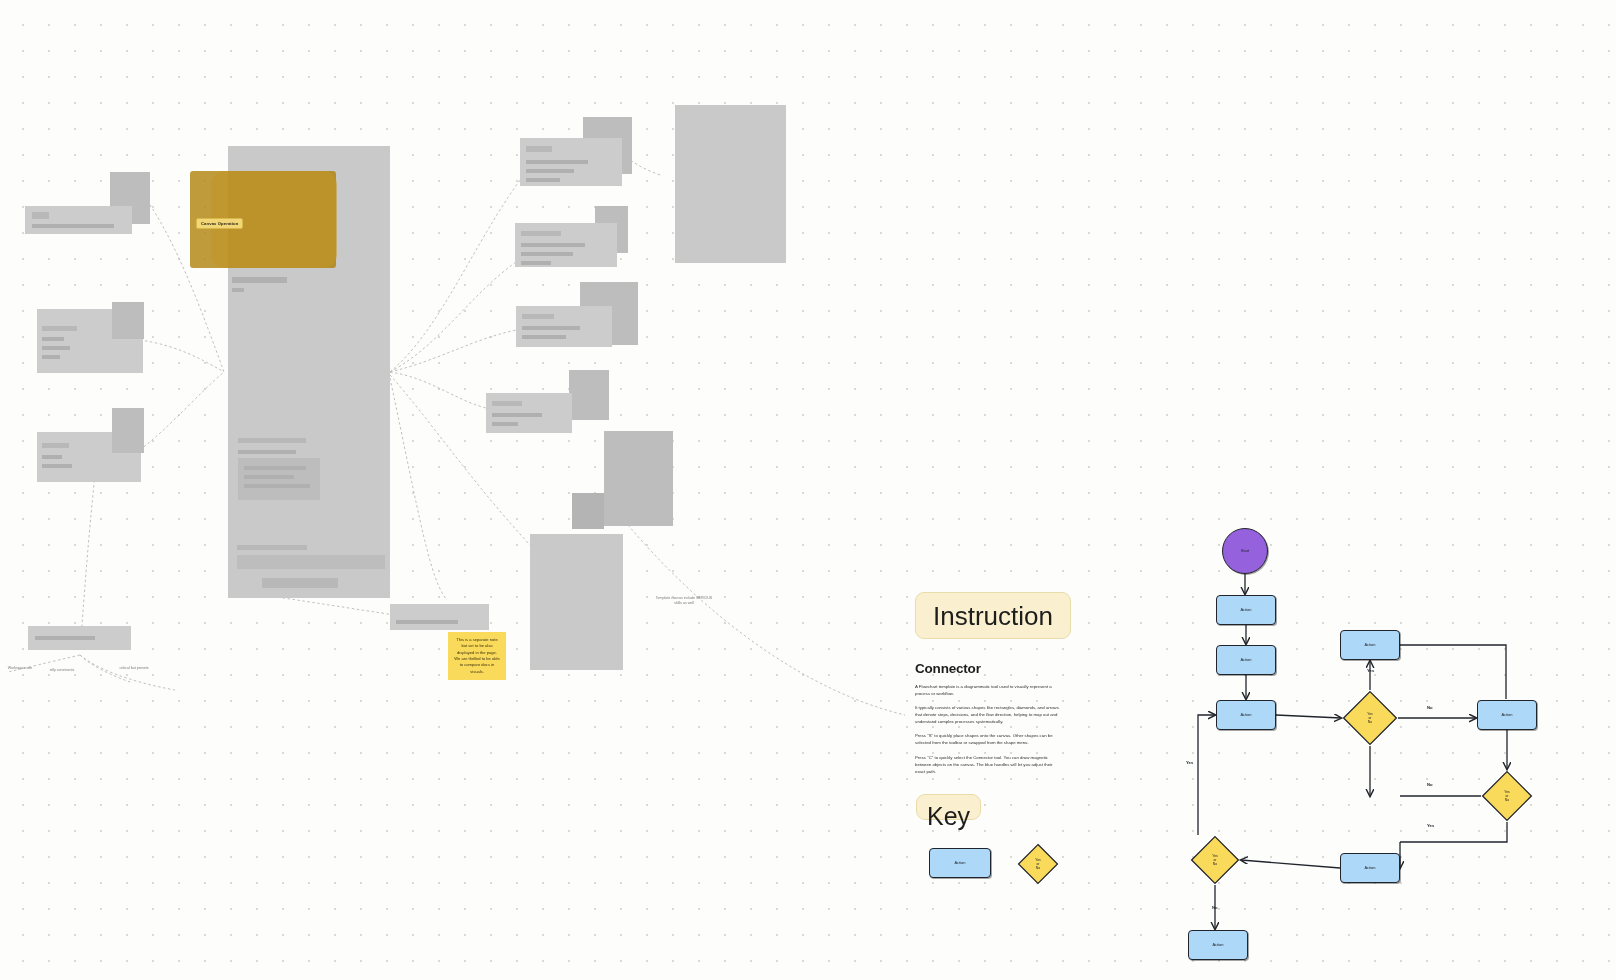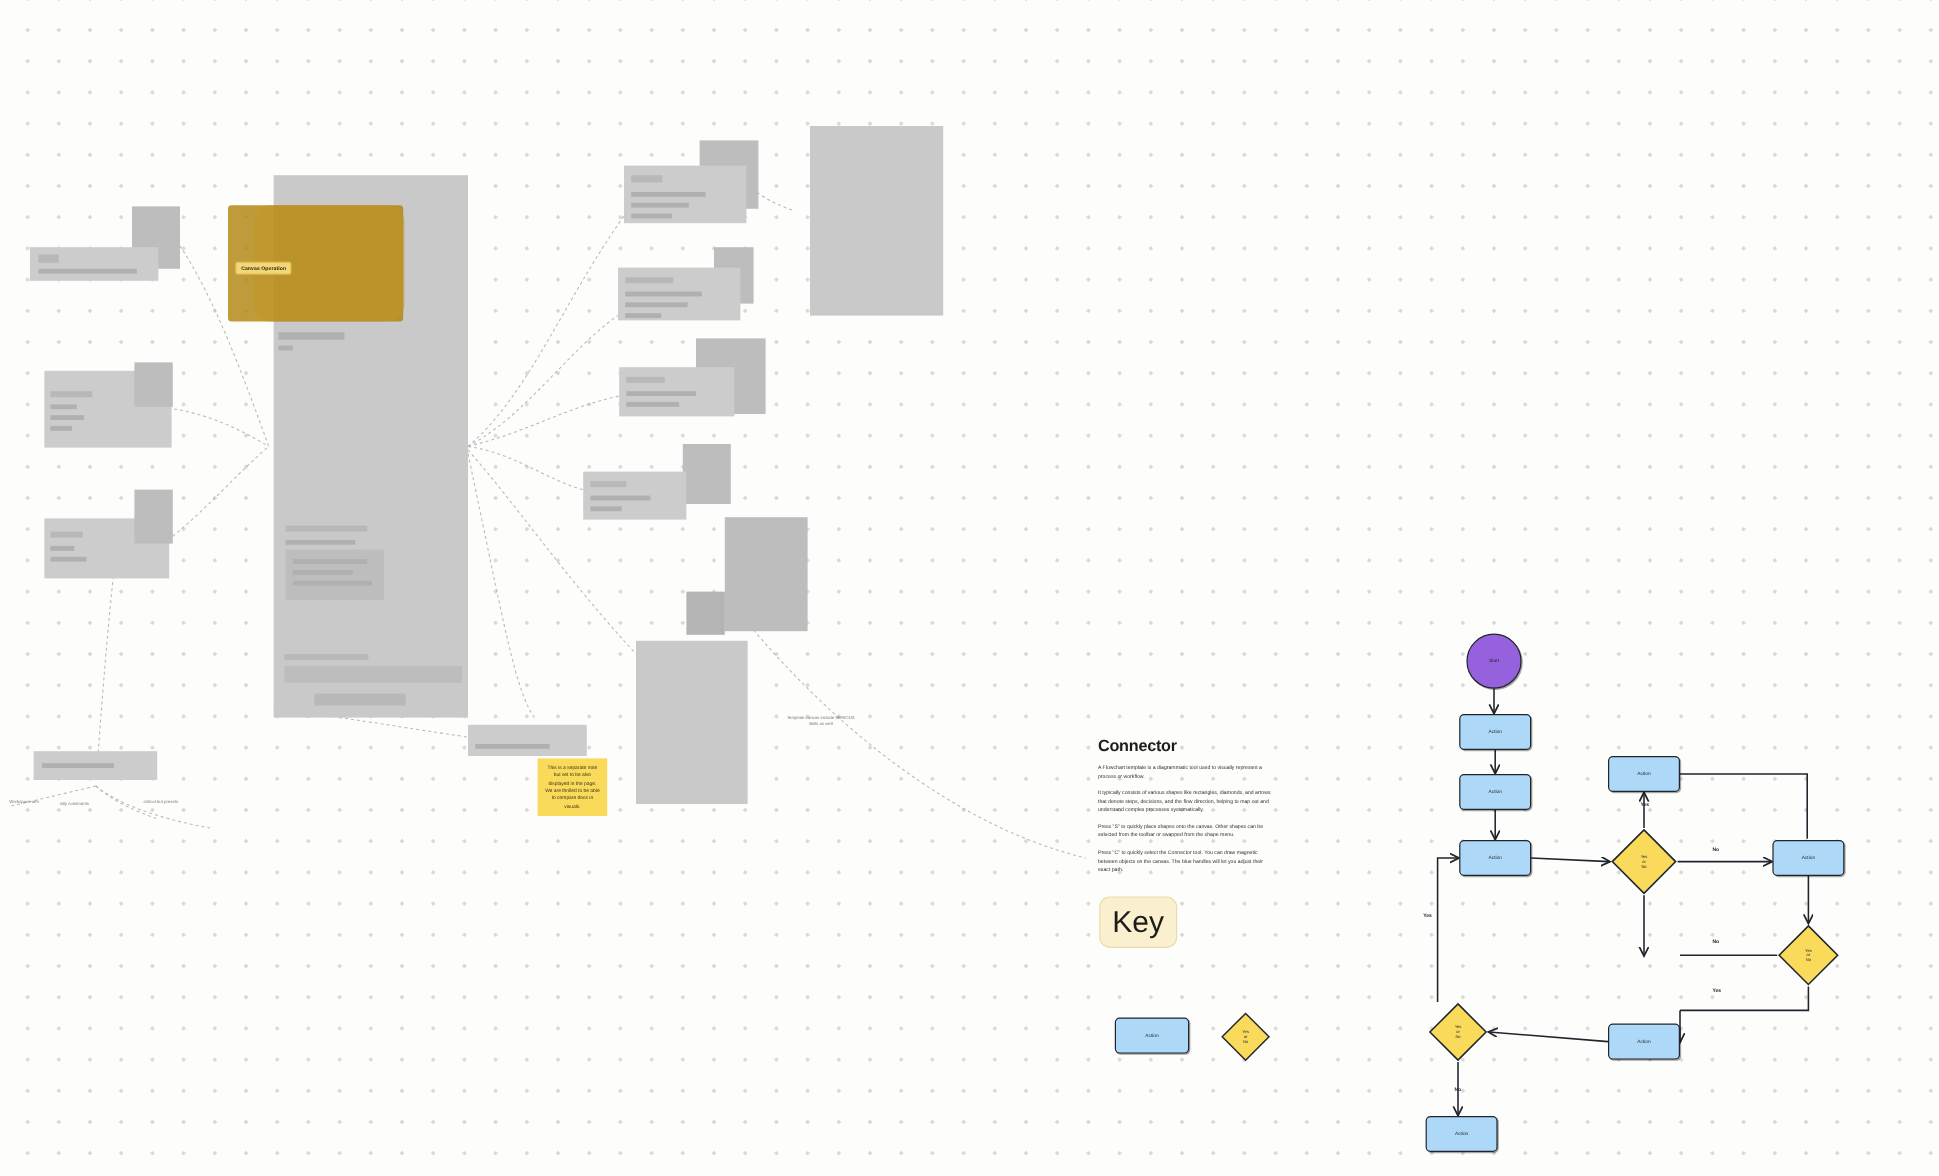"Instruction" div.title-card { html: none -> <div>Instruction</div> }
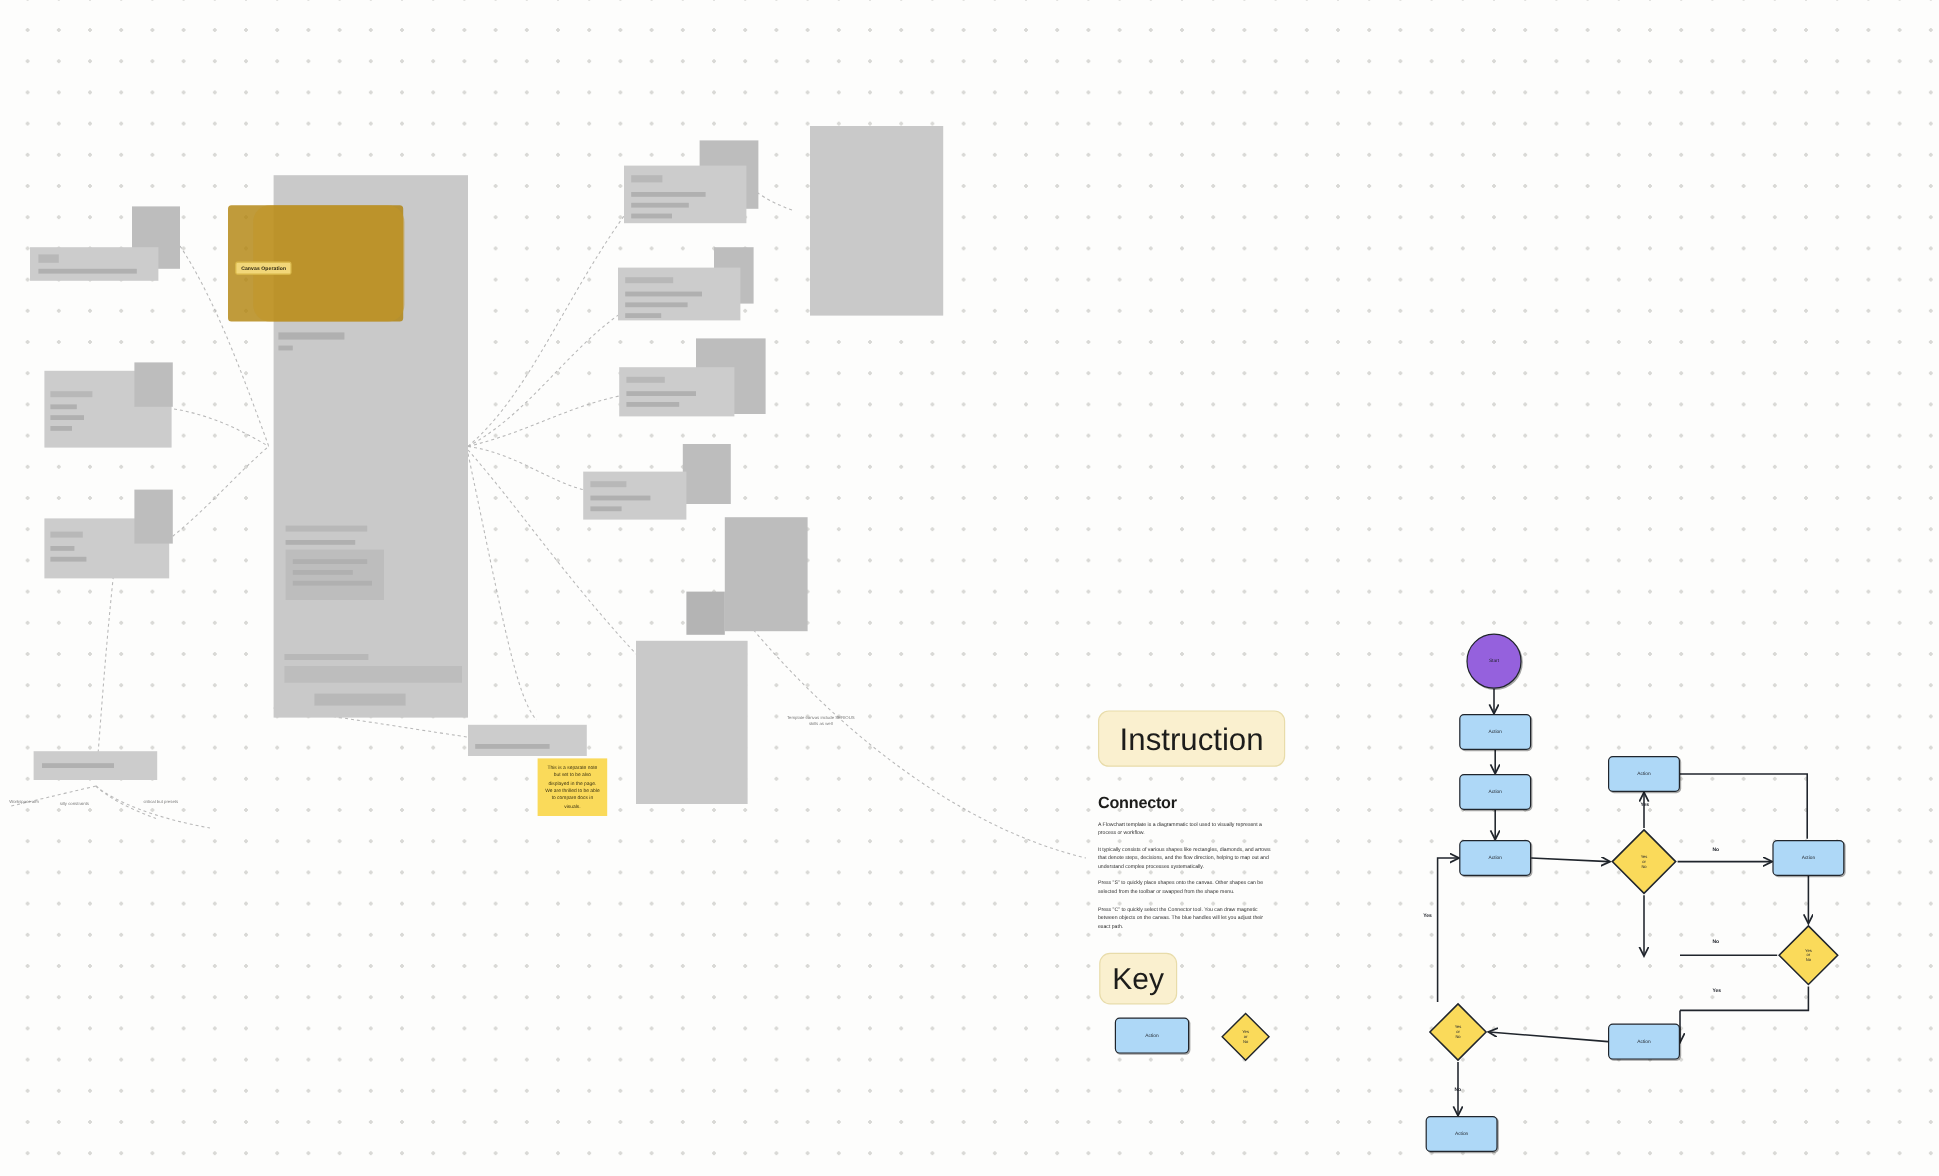"Key" #key-title-card { height: 43px -> 26px }
